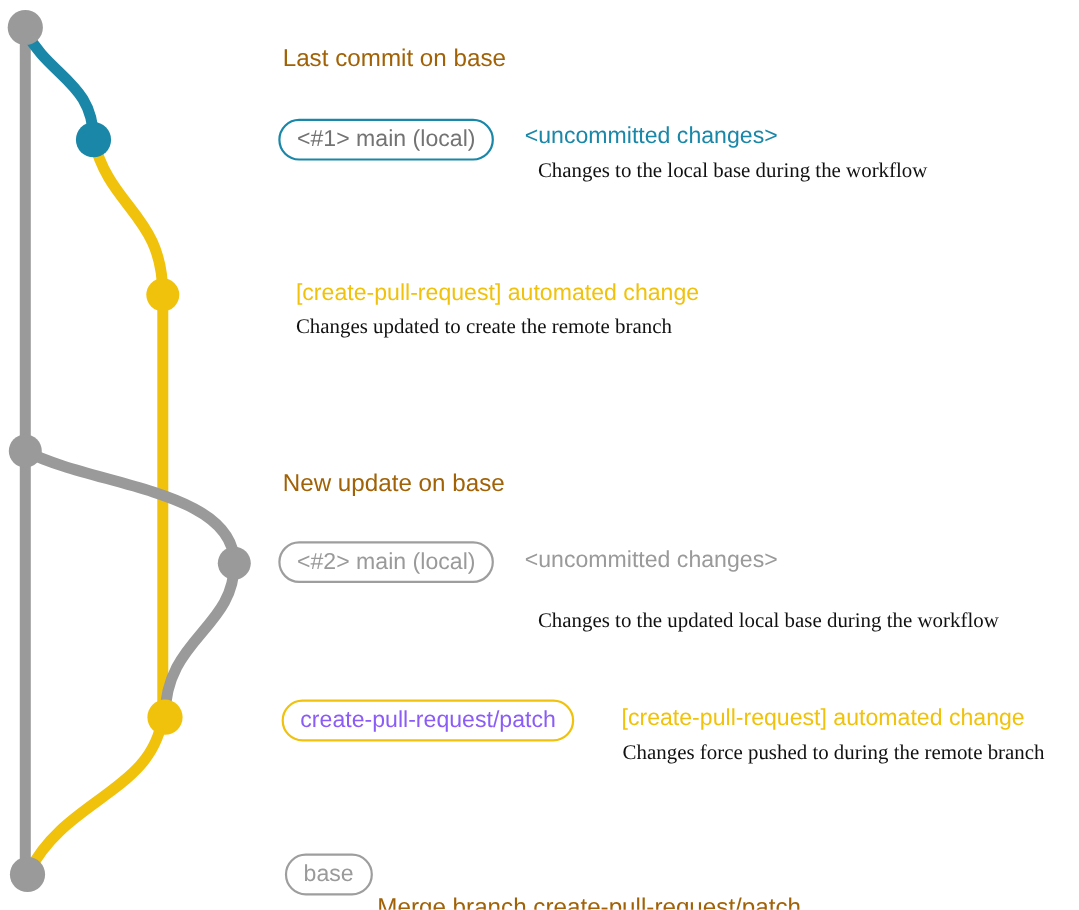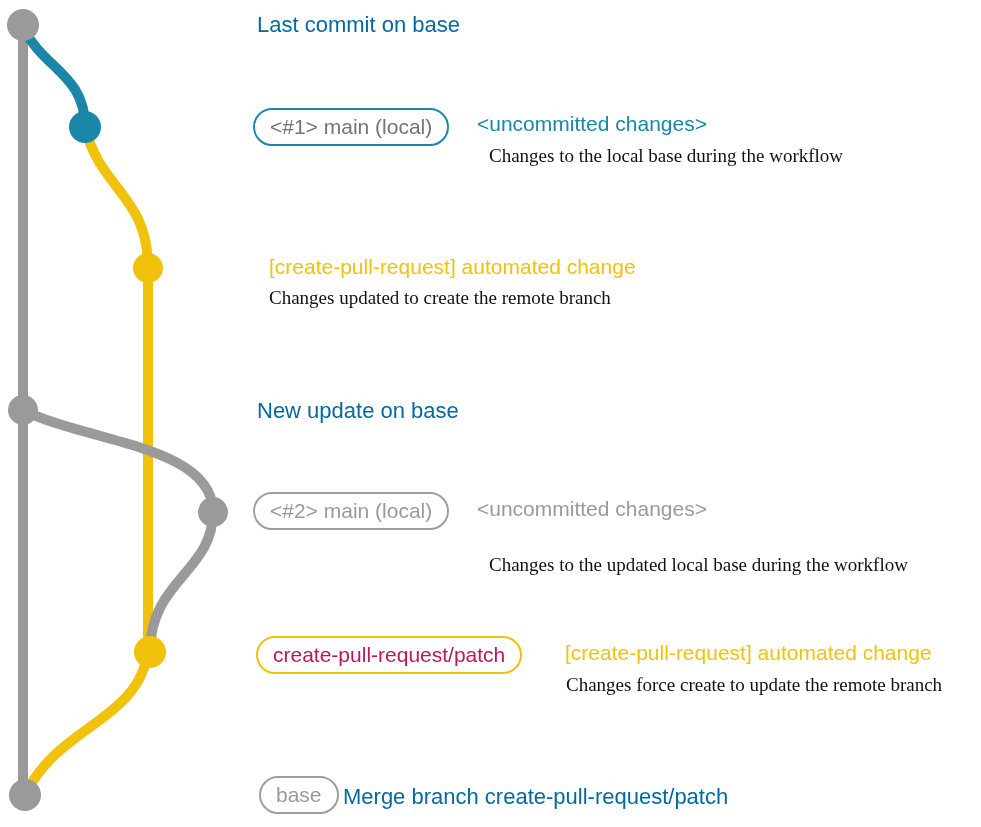"Last commit on base" .heading-gray { color: #0369a1 -> #a16207; margin-top: none -> 28px }
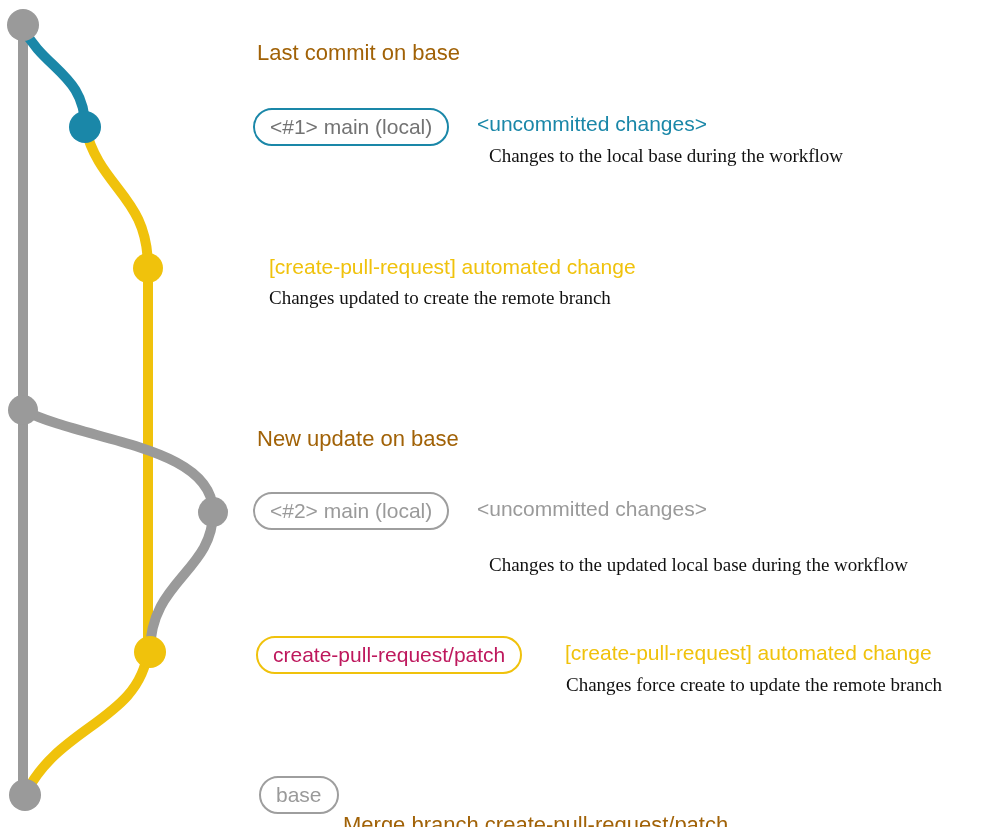"create-pull-request/patch" .badge-yellow { color: #be185d -> #8b5cf6 }
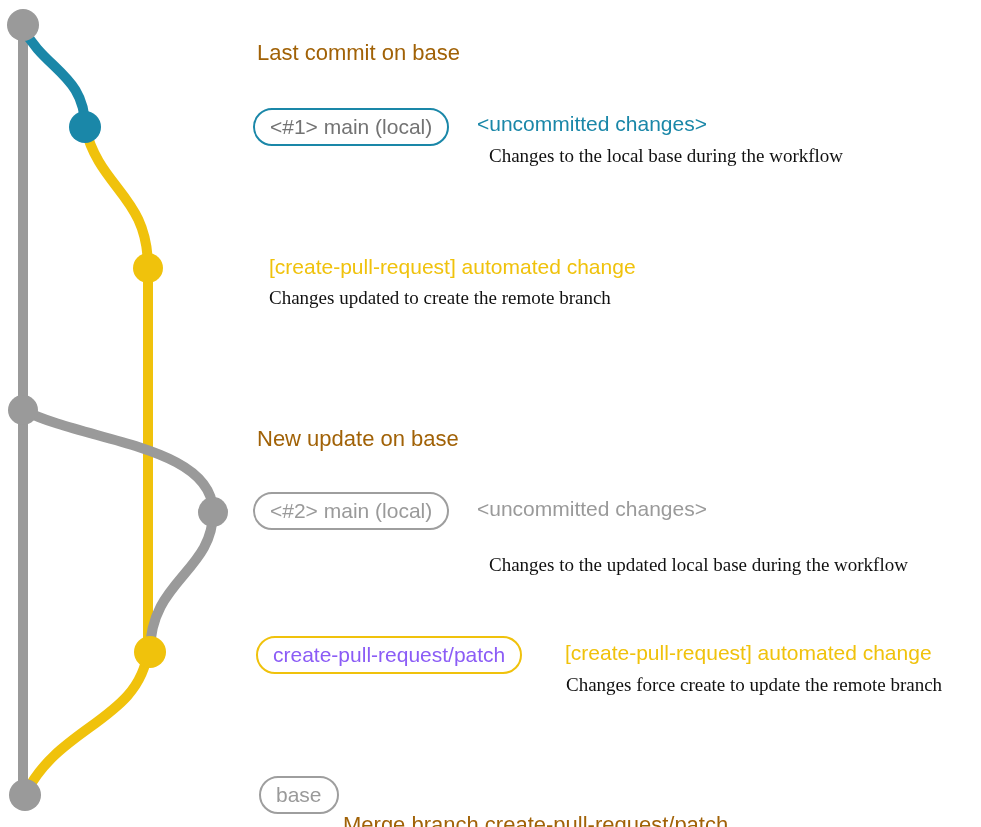"Changes force create to update" div.abs { text: create to update -> pushed to during }
